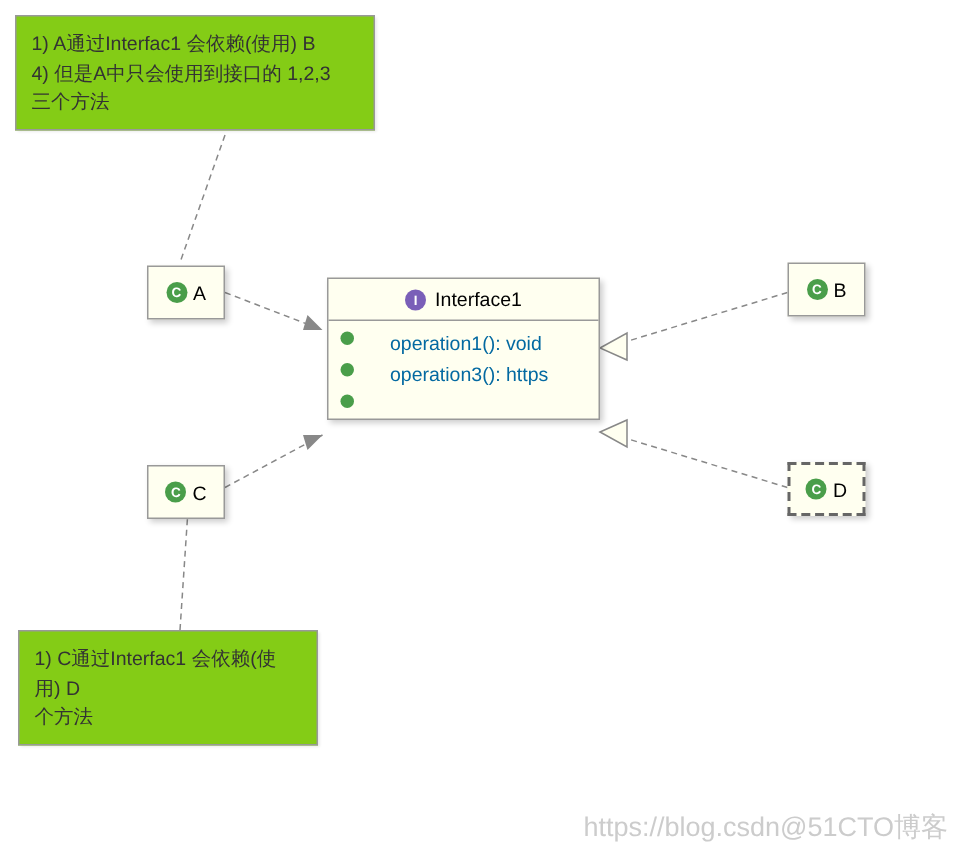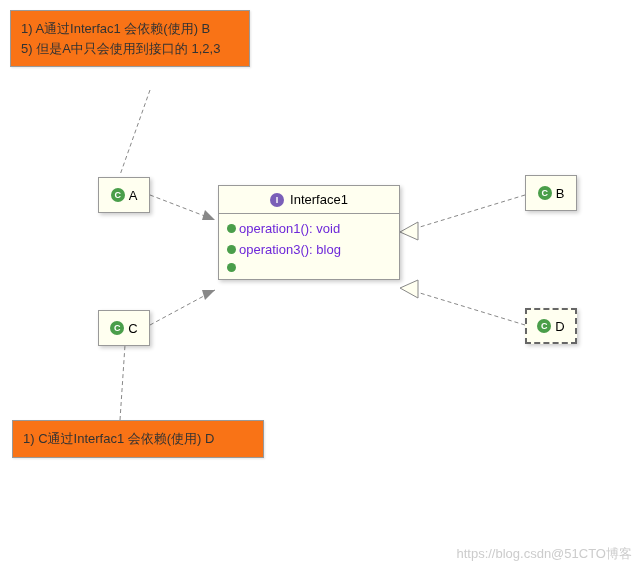"1) A通过Interfac1 会依赖(使用) B" .note { background: #f97316 -> #84cc16 }
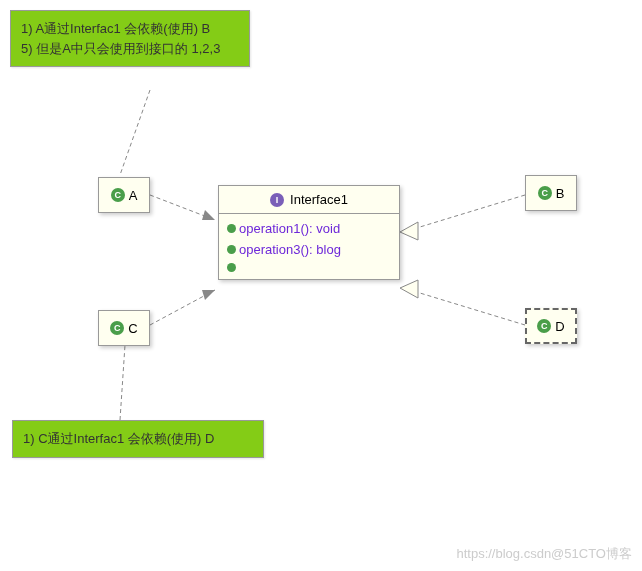"5) 但是A中只会使用到接口的 1,2,3" div { text: 5 -> 4 }
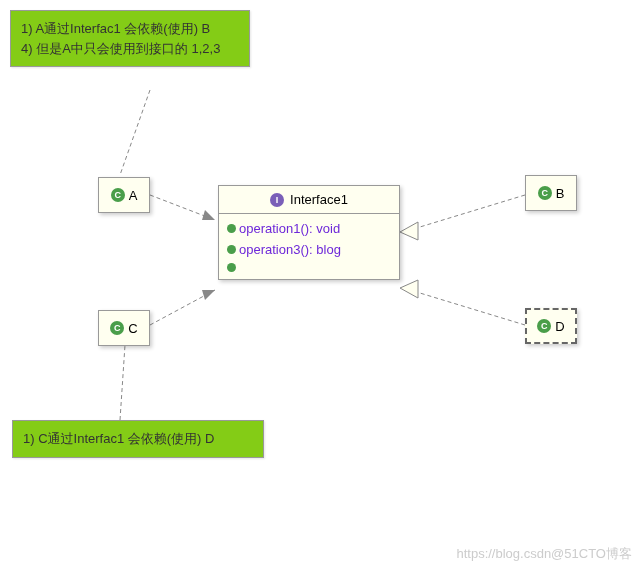"三个方法" div { html: none -> <div>三个方法</div> }
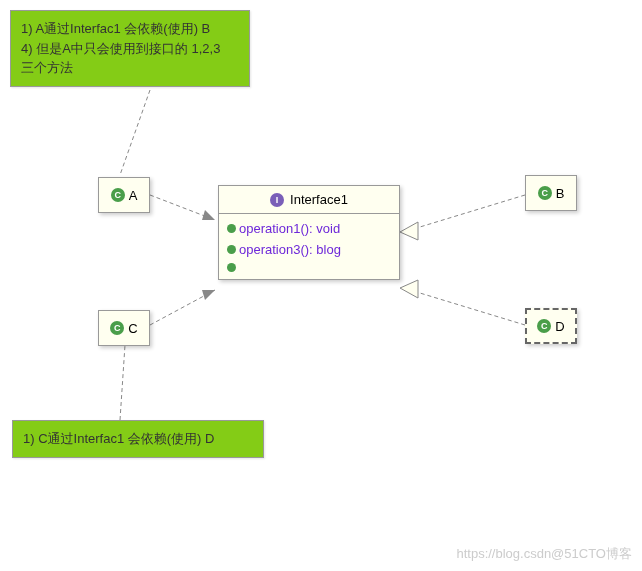"operation1(): void" .operation { align-items: center -> flex-start; color: #6d28d9 -> #0369a1; gap: 3px -> 24px }
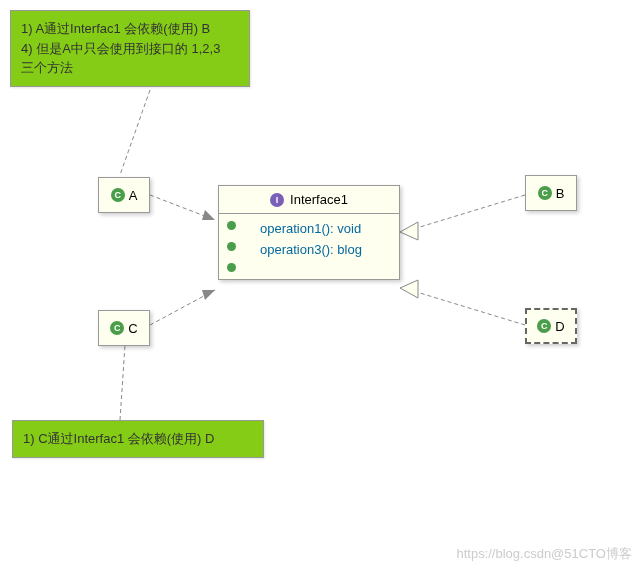"operation3(): blog" span { text: blog -> https }
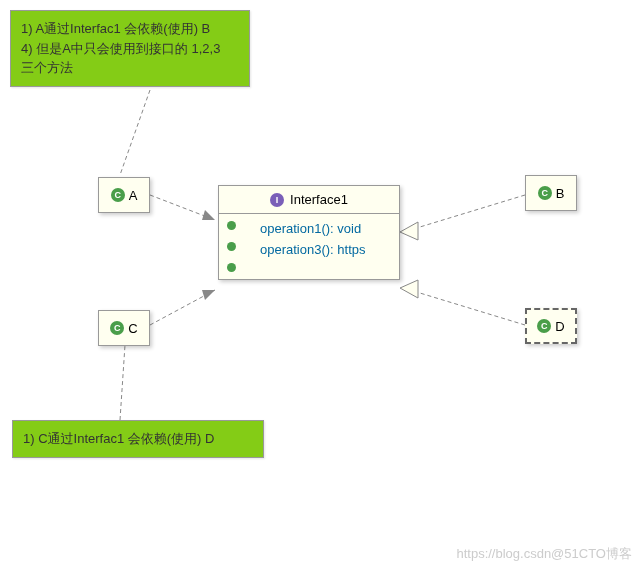"1) C通过Interfac1 会依赖(使用) D" div.note { width: 252px -> 200px }
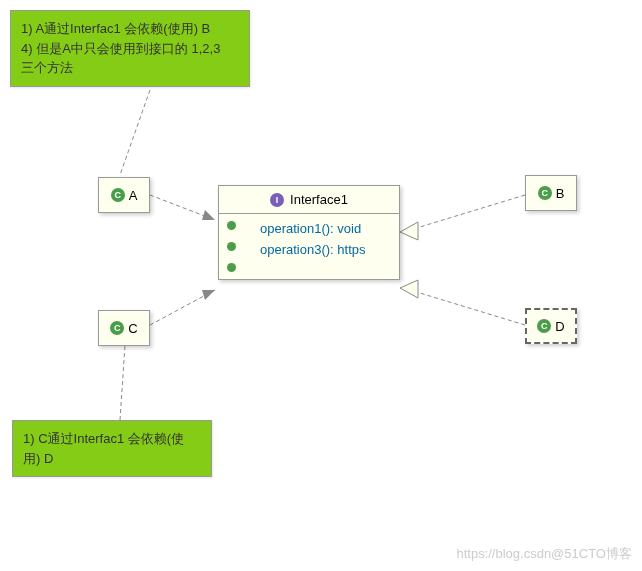"个方法" div { html: none -> <div>个方法</div> }
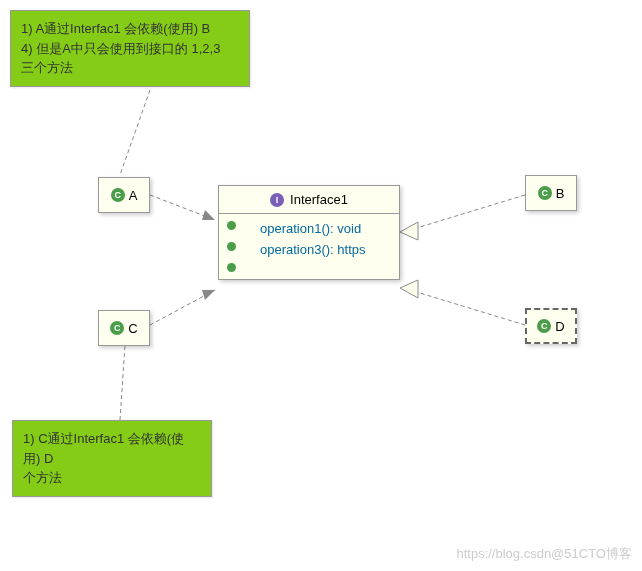"https://blog.csdn@51CTO博客" .watermark { font-size: 13px -> 18px }
